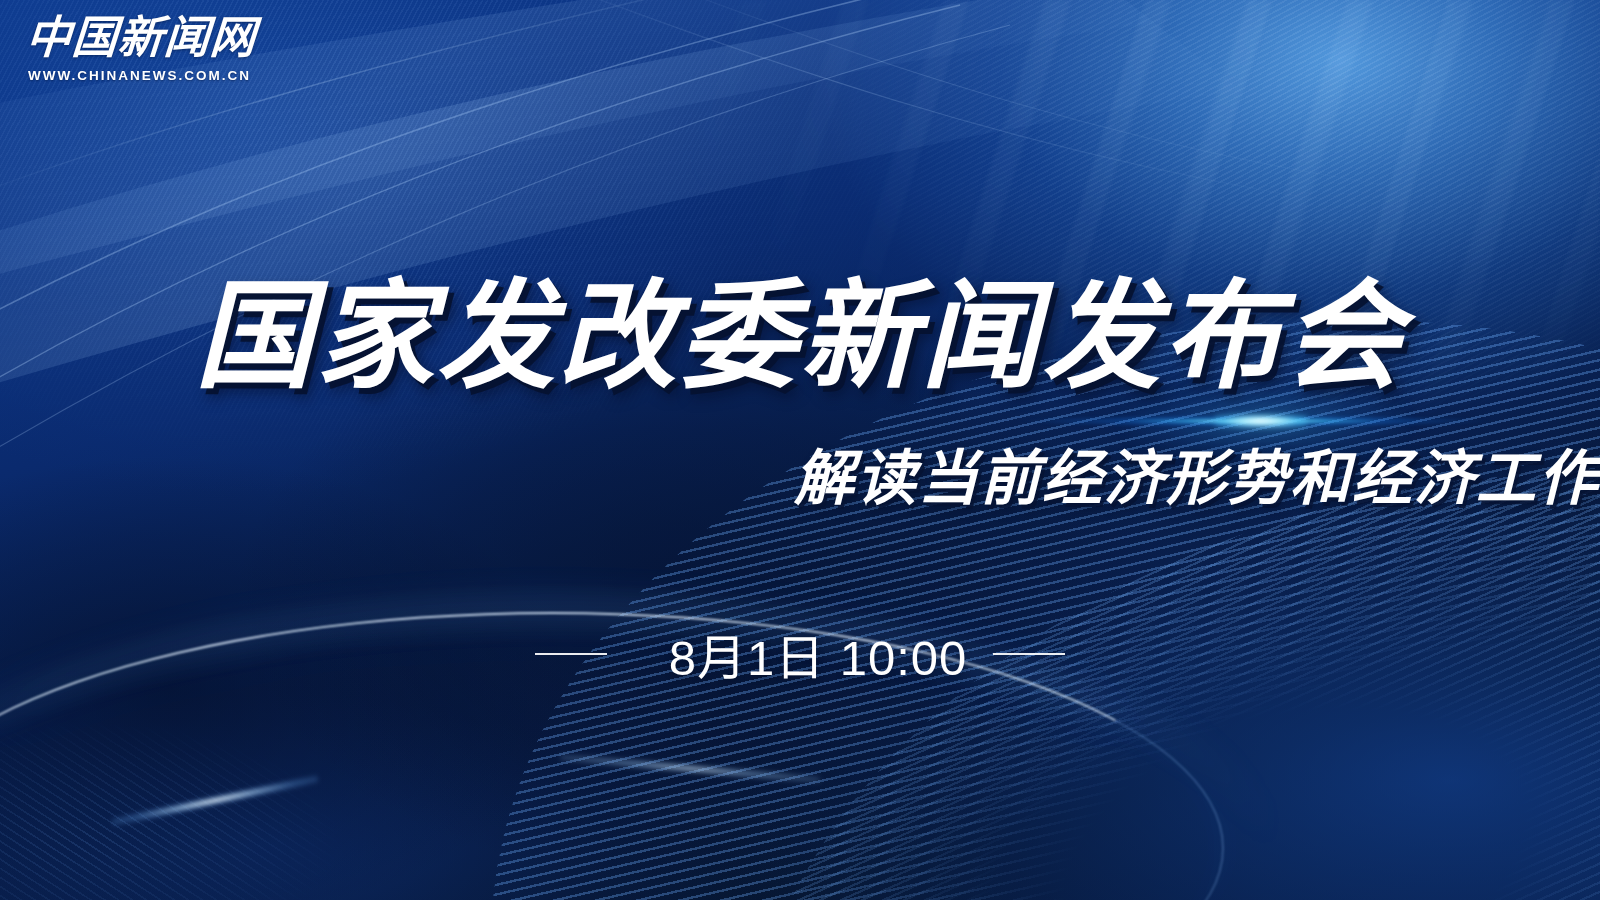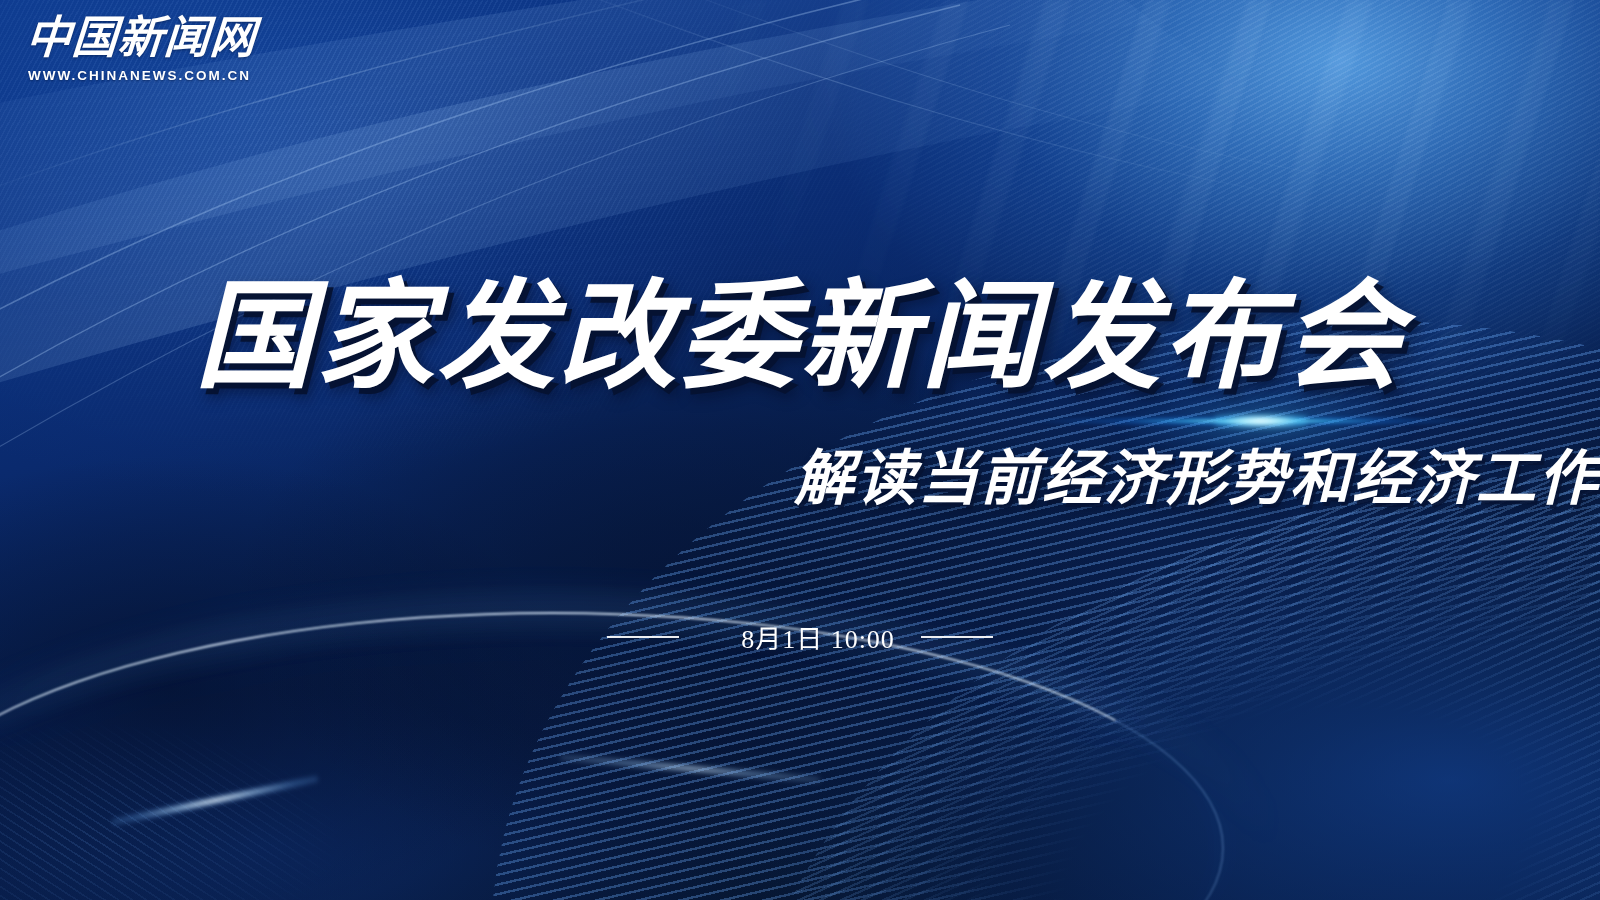"8月1日 10:00" .date-text { font-family: Liberation Serif, serif -> Liberation Sans, sans-serif; font-size: 26px -> 49px }
